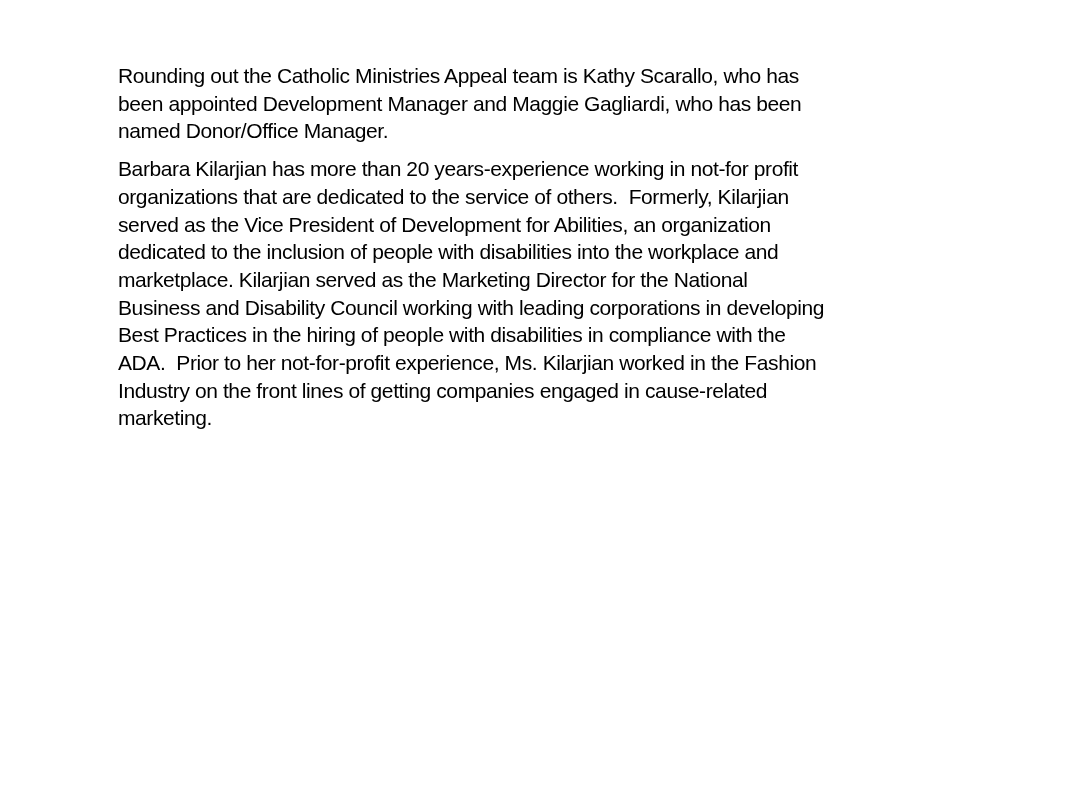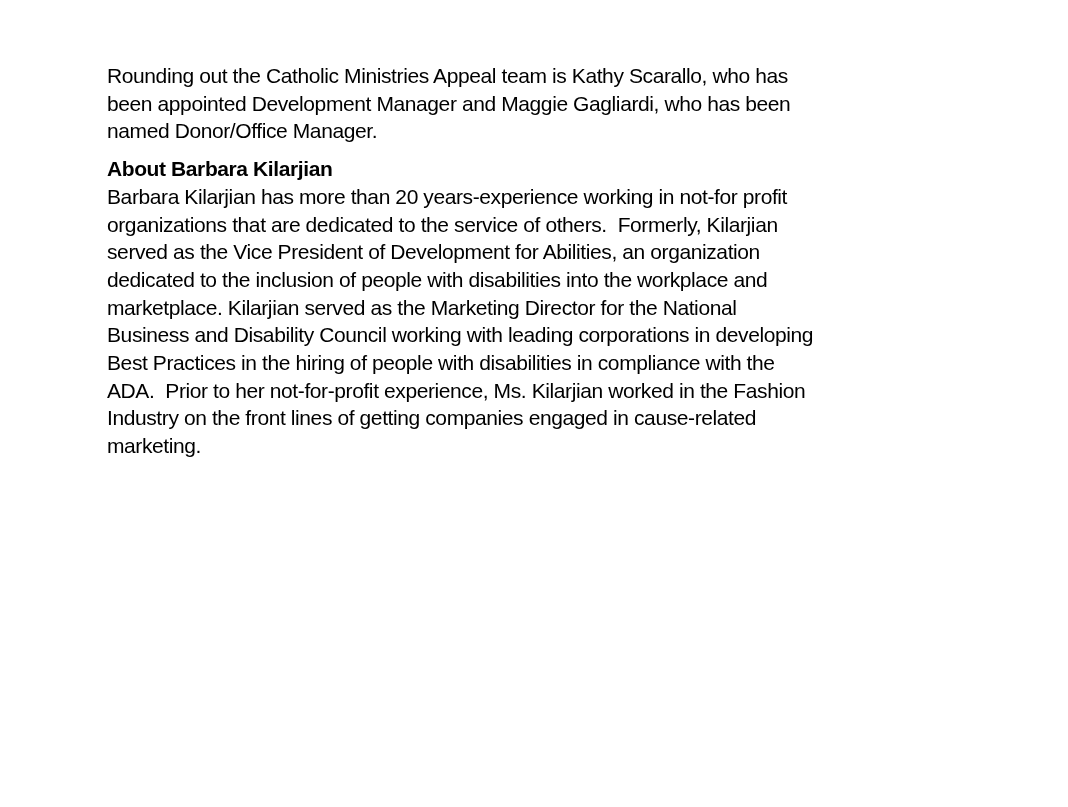"Rounding out the Catholic Ministries" .doc-page { left: 107px -> 118px }
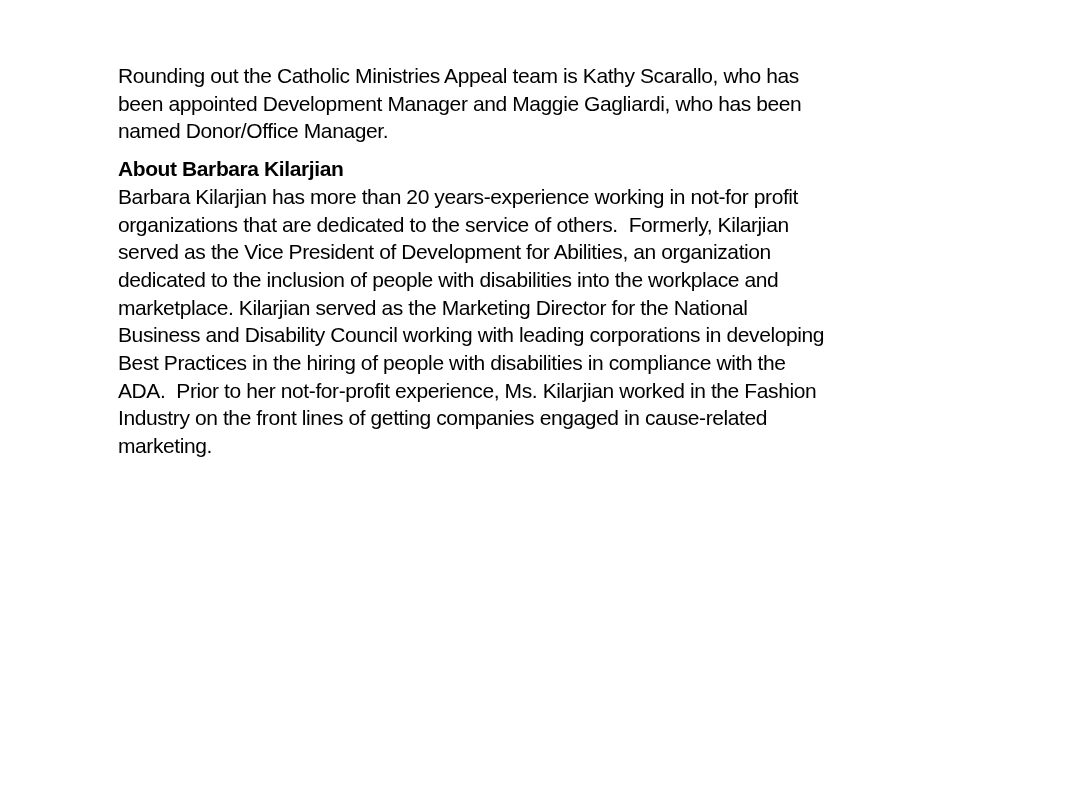"About Barbara Kilarjian" div.para { html: <div>About Barbara Kilarjian</div> -> none }
